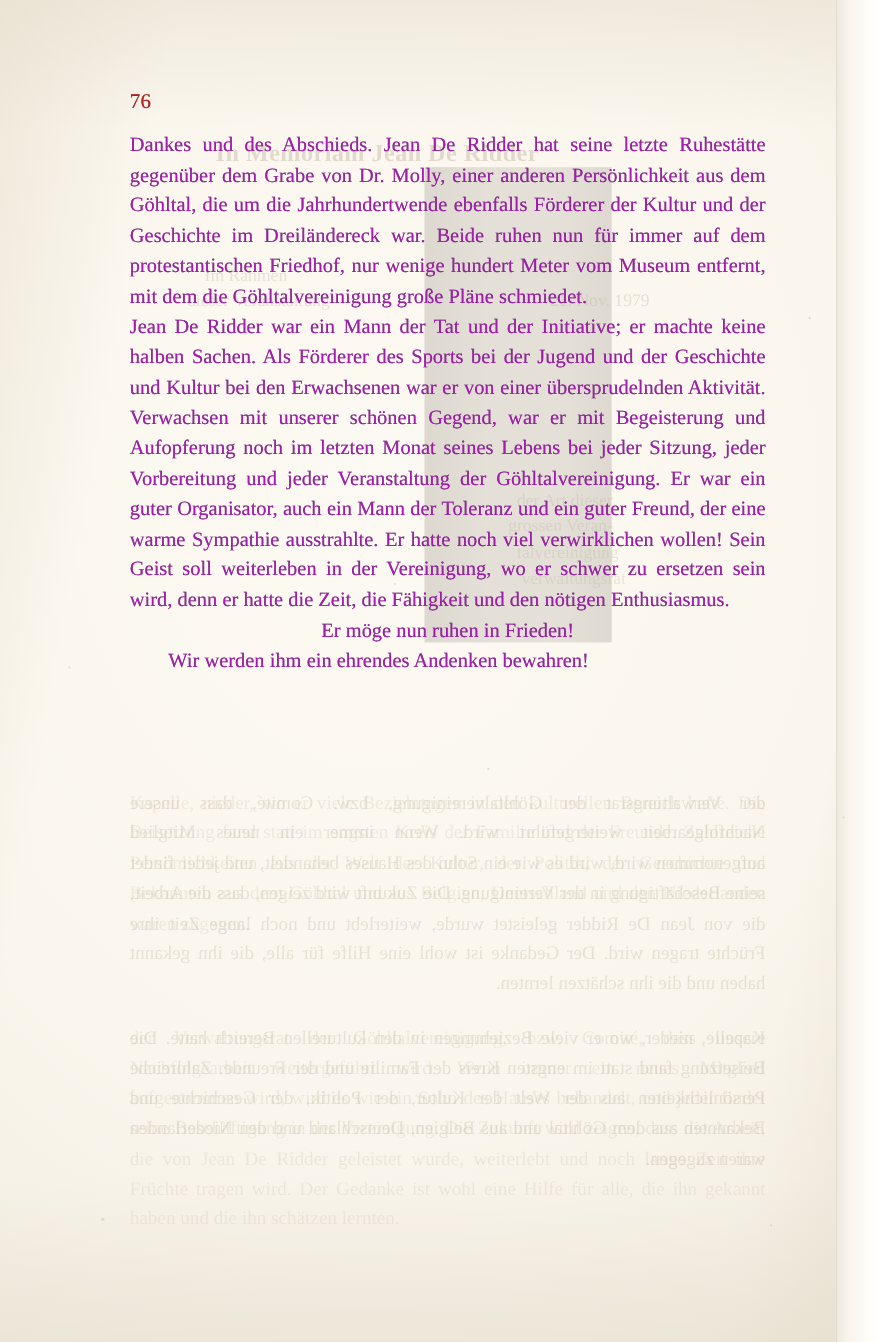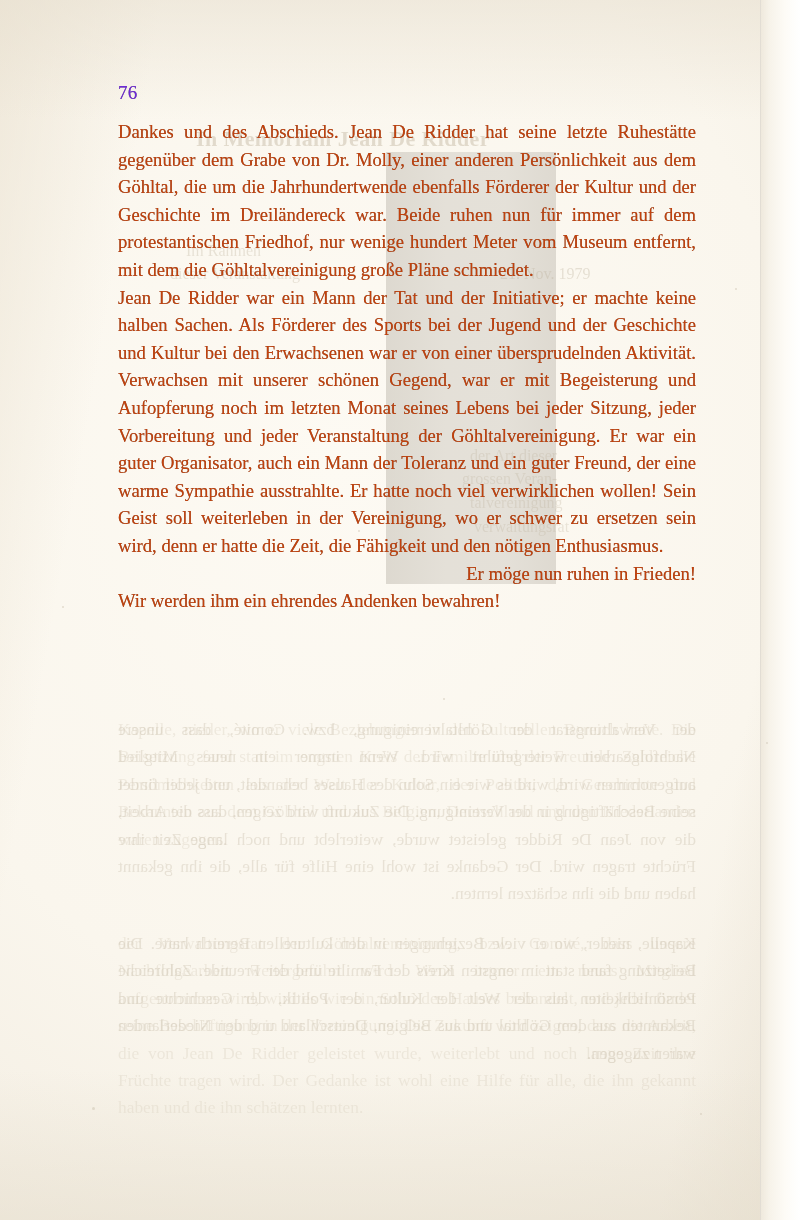"76" .folio { color: #6d28d9 -> #b91c1c }
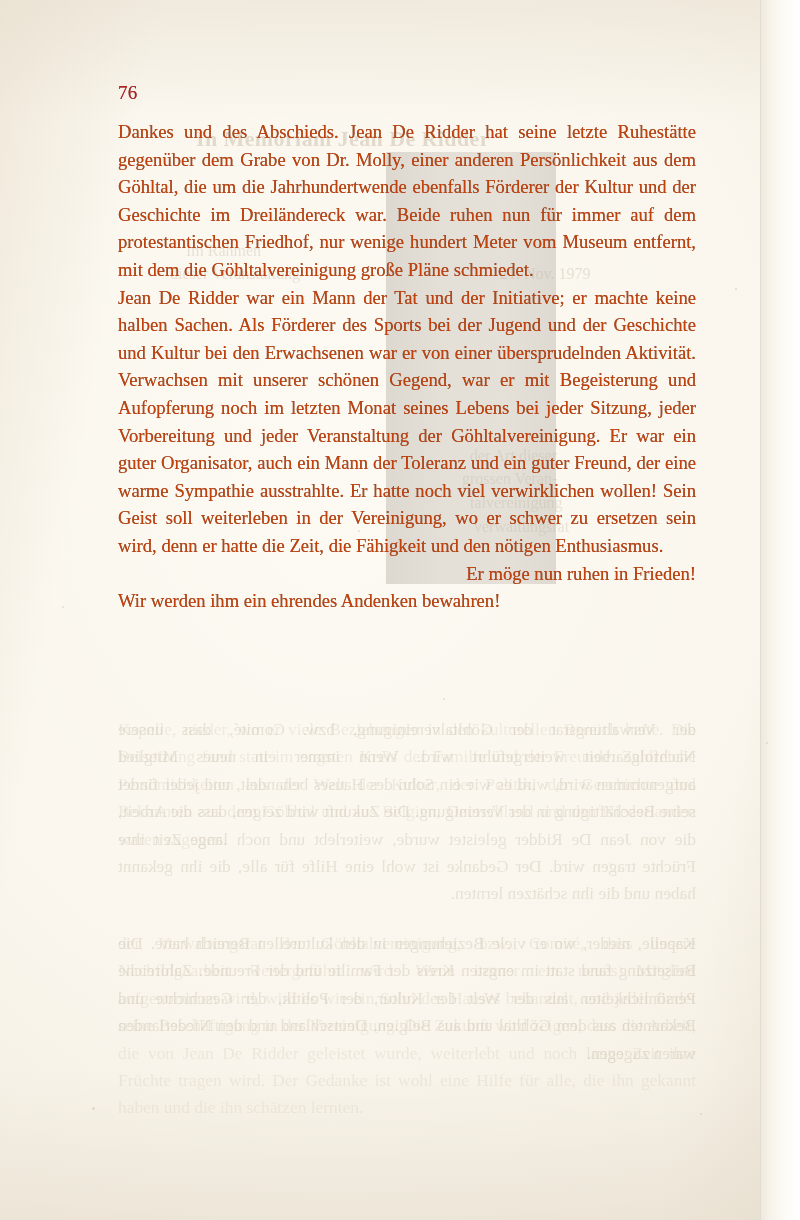"Dankes und des Abschieds. Jean" .body { color: #c2410c -> #a21caf }
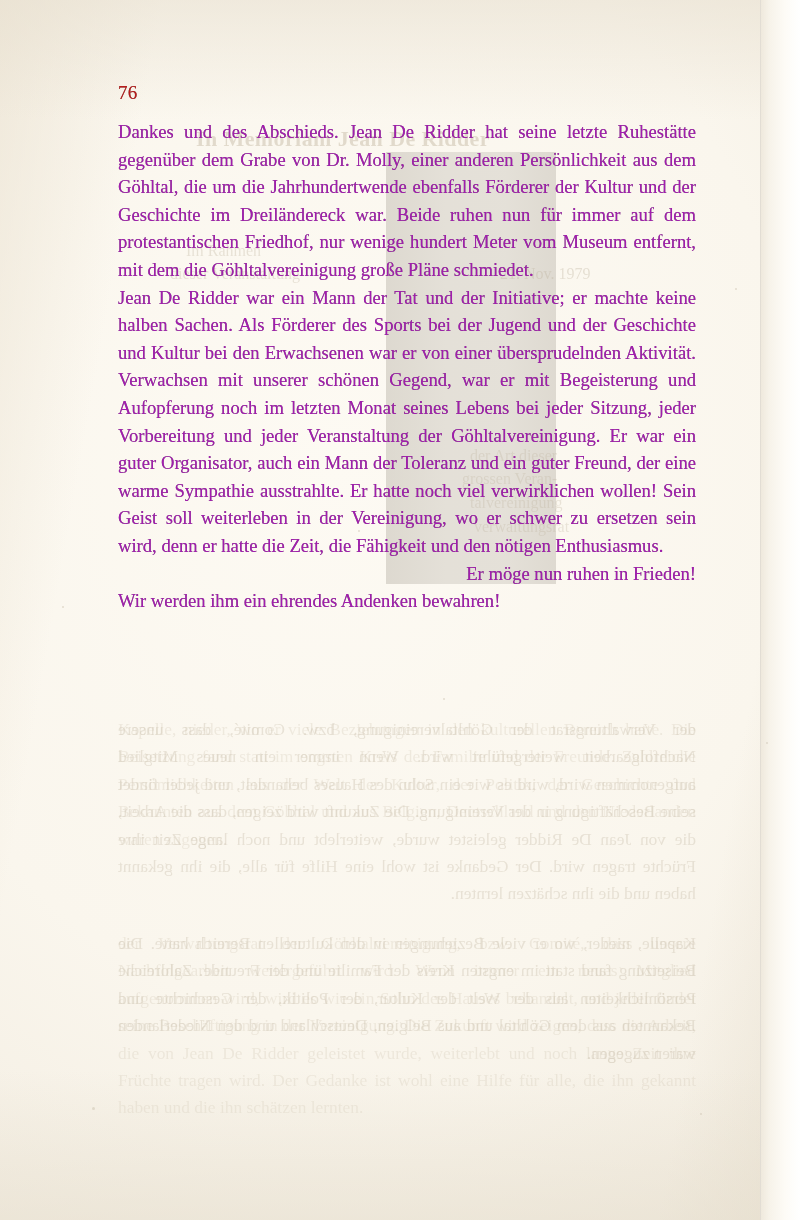"Er möge nun ruhen in" p { text-align: right -> center }
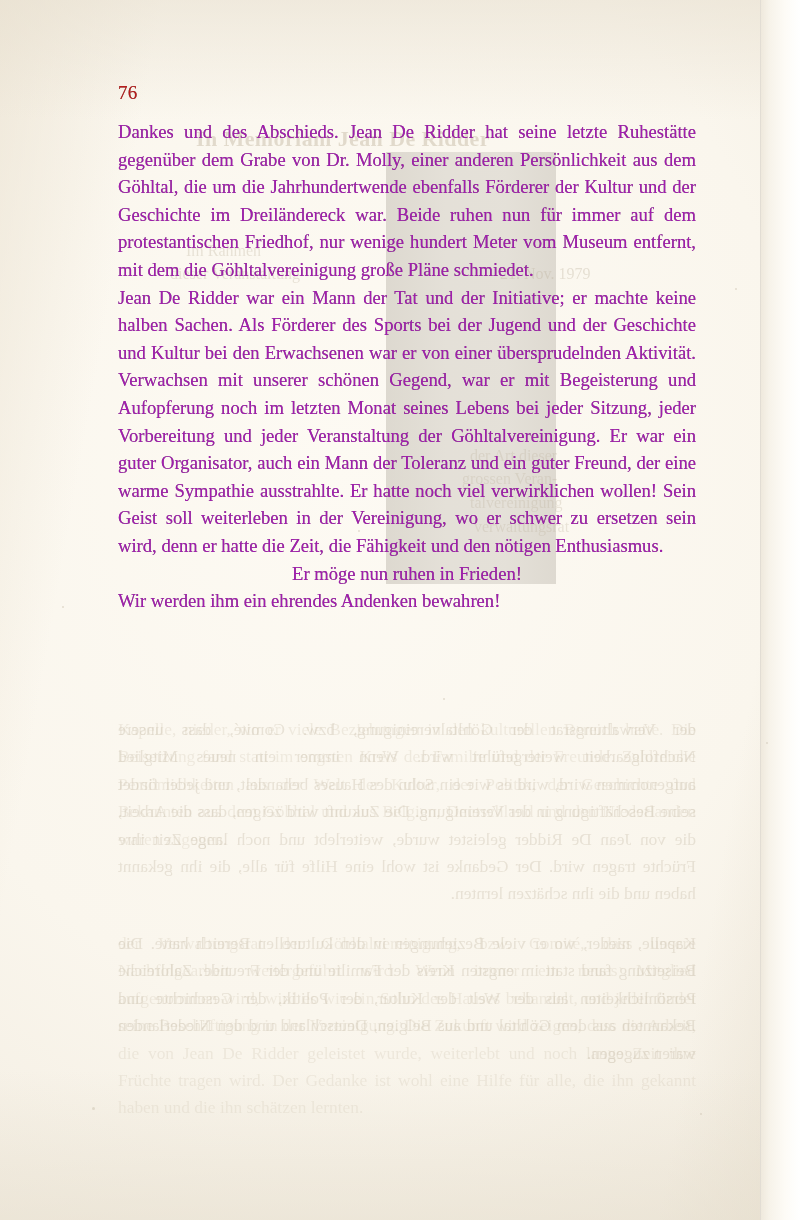"Wir werden ihm ein ehrendes" p { margin-left: none -> 35px }
